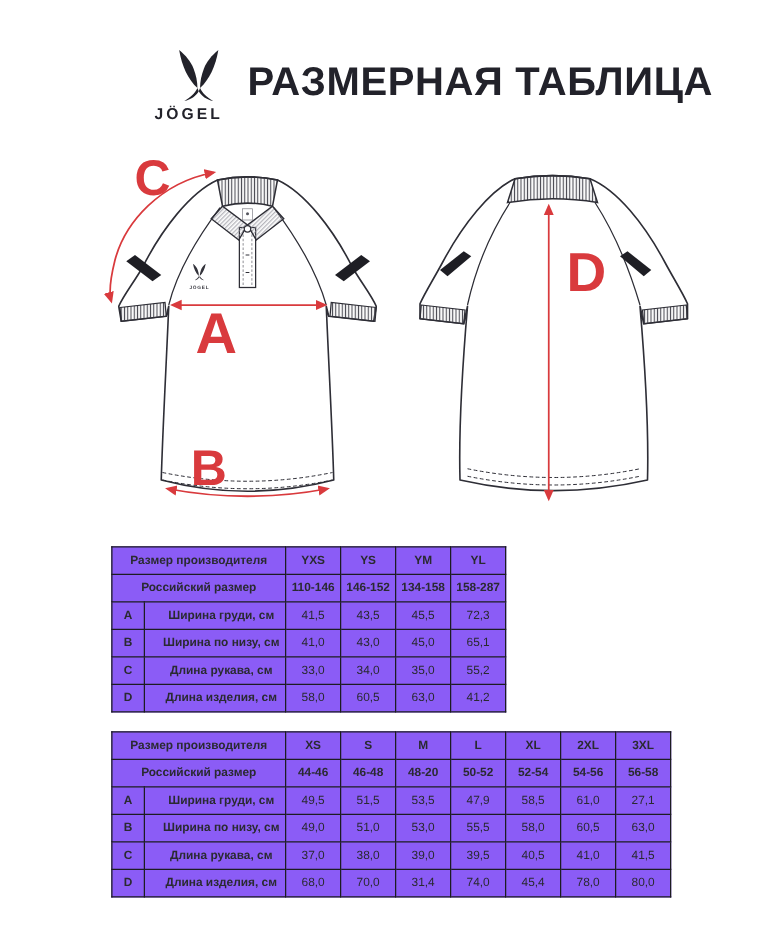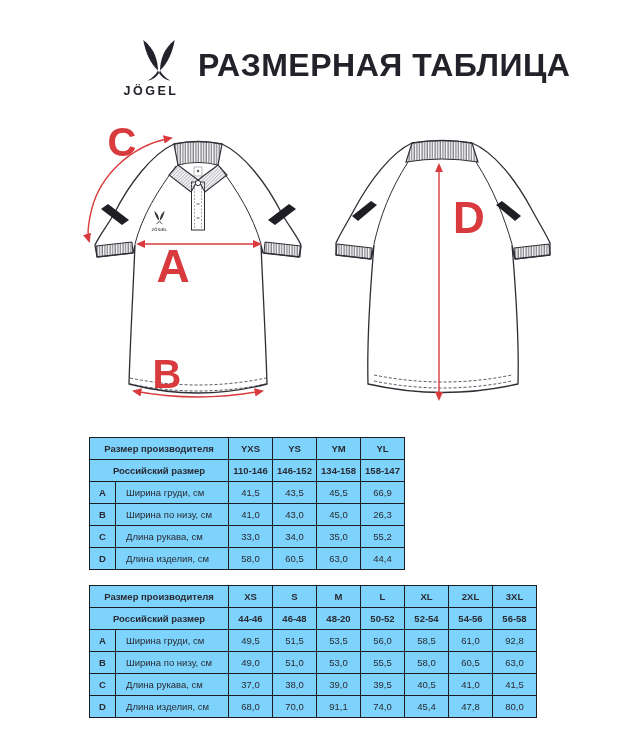"Размер производителя" table.size-table { background: #7dd3fc -> #8b5cf6 }
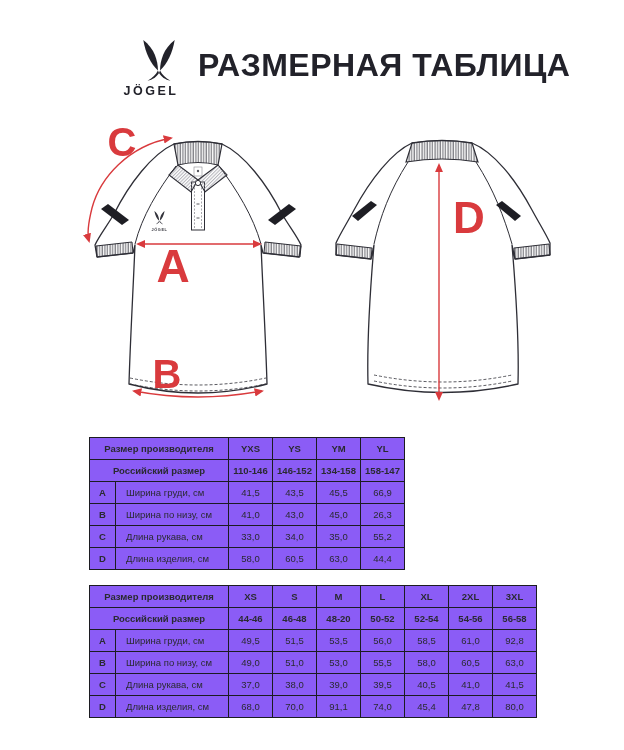"158-147" td.hdr { text: 158-147 -> 158-287 }
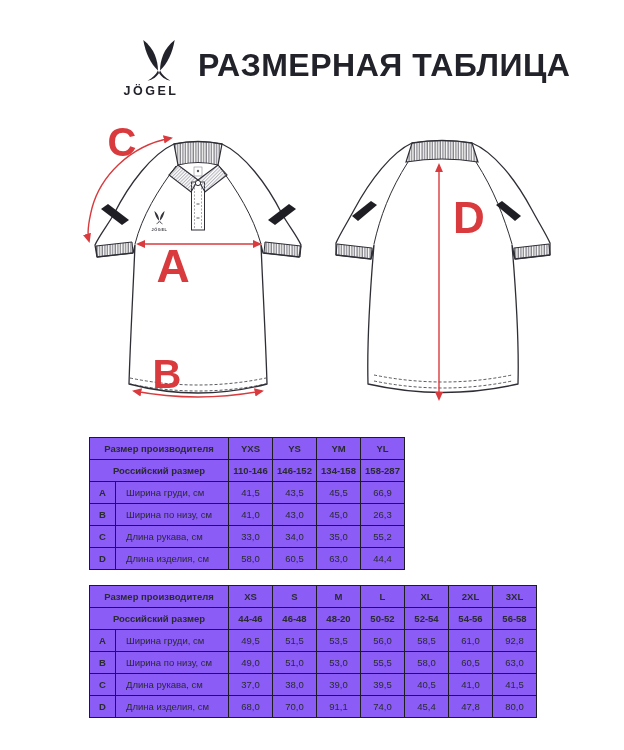"Ширина груди, см" table.size-table td.lbl { font-weight: normal -> bold; text-align: left -> center }
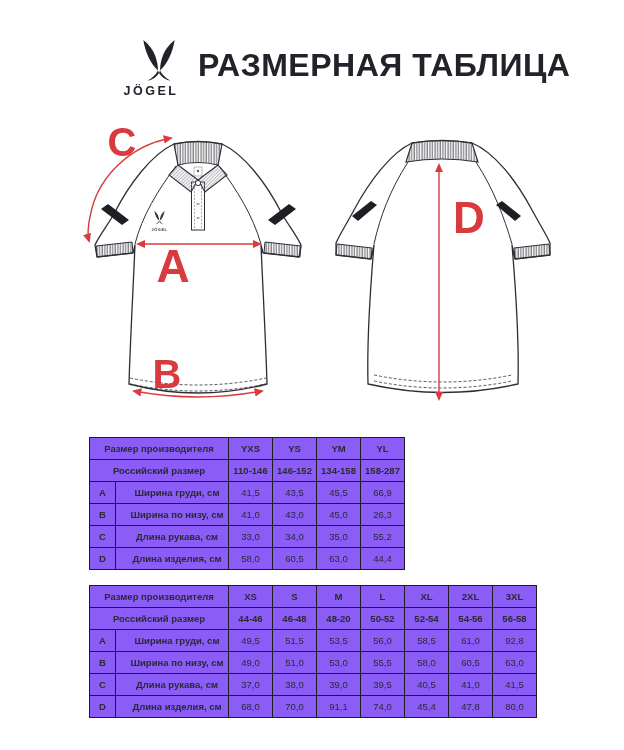"66,9" td { text: 66,9 -> 72,3 }
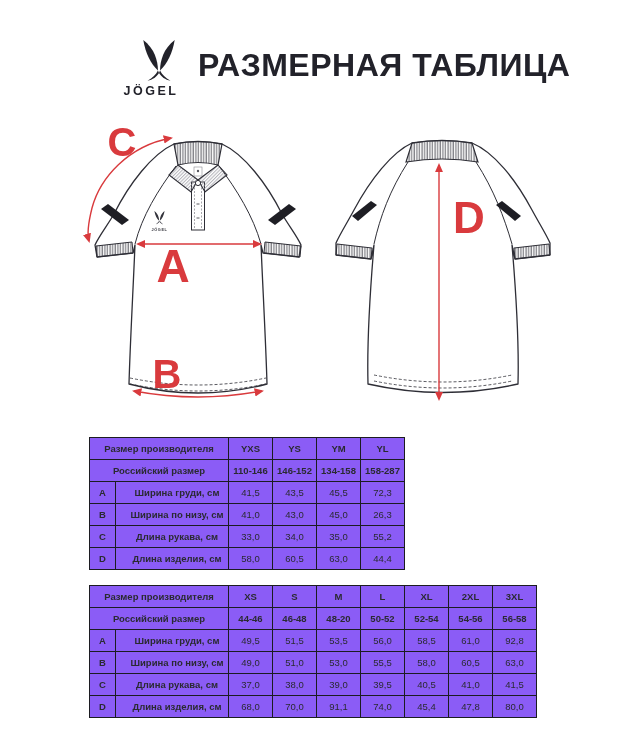"26,3" td { text: 26,3 -> 65,1 }
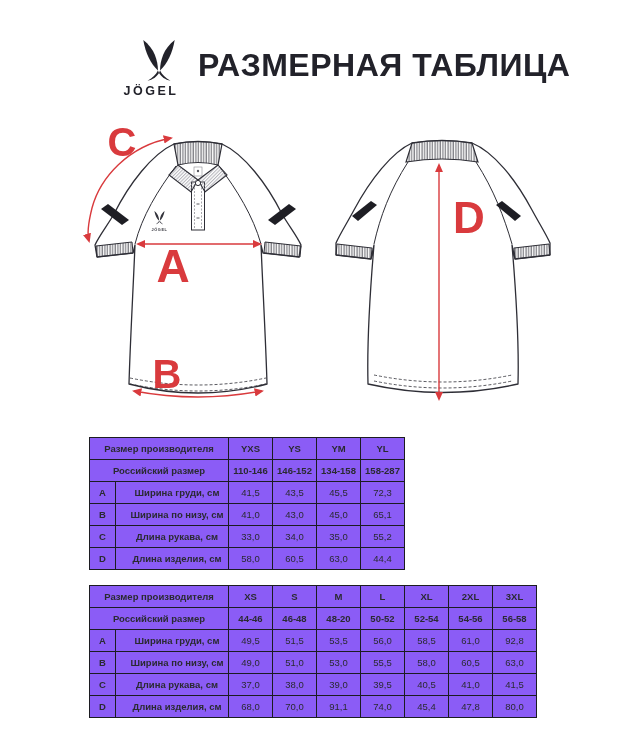"44,4" td { text: 44,4 -> 41,2 }
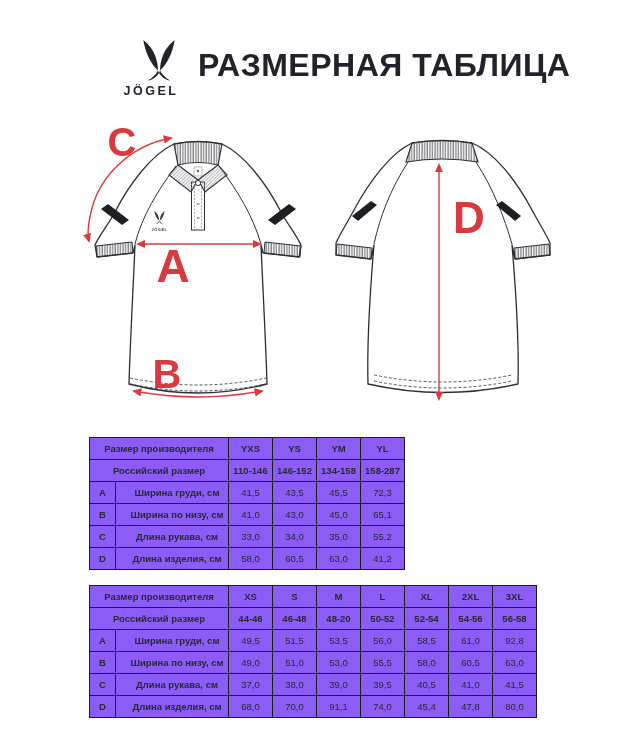"56,0" td { text: 56,0 -> 47,9 }
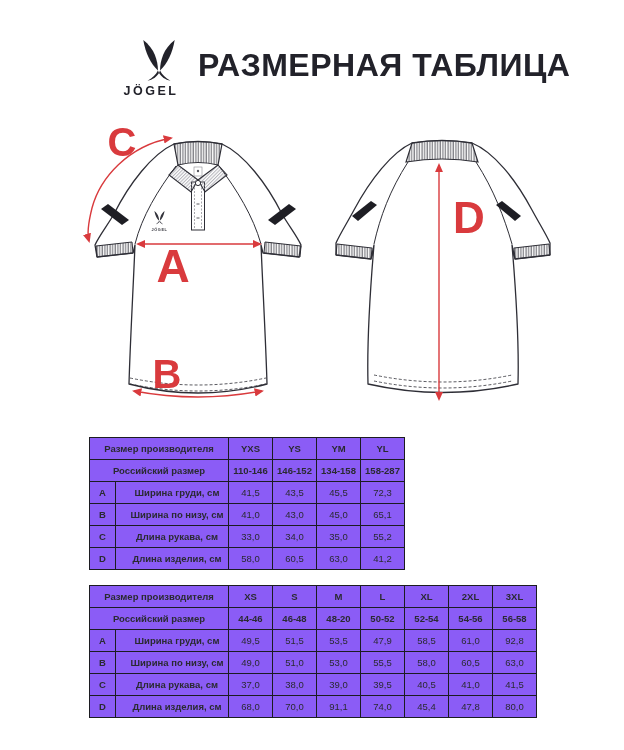"92,8" td { text: 92,8 -> 27,1 }
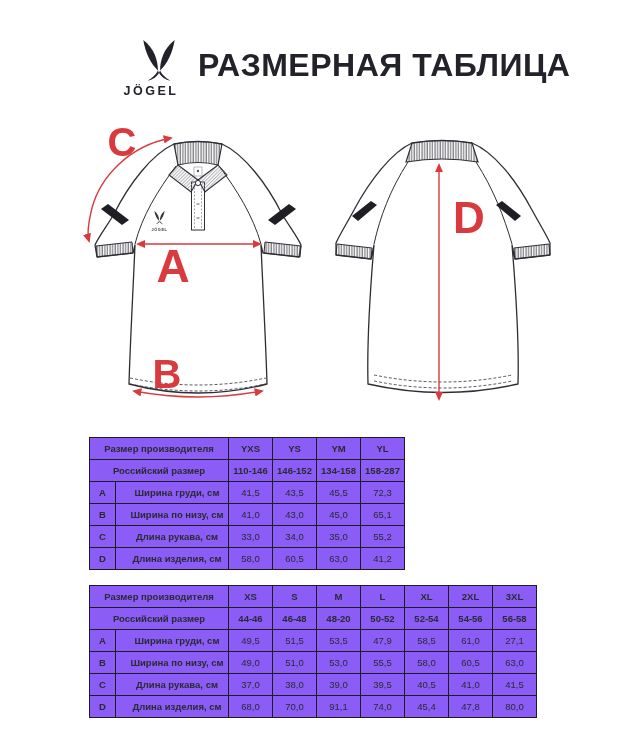"91,1" td { text: 91,1 -> 31,4 }
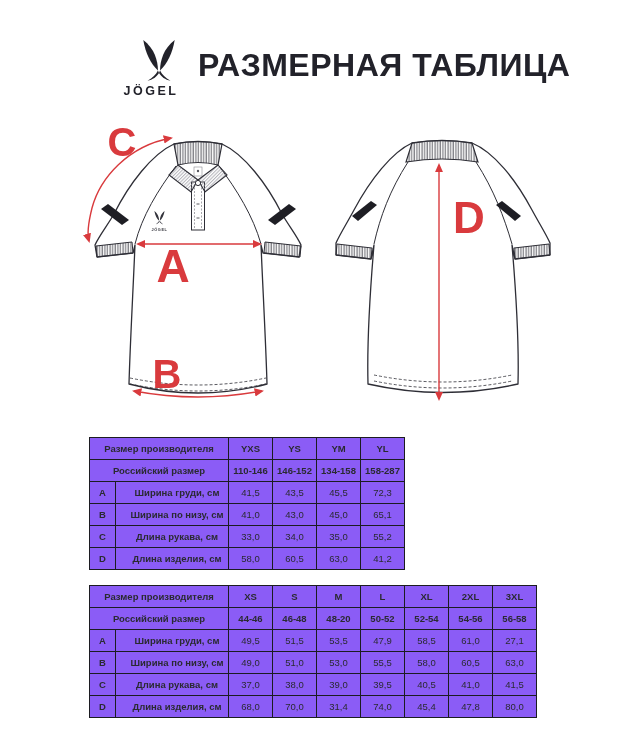"47,8" td { text: 47,8 -> 78,0 }
